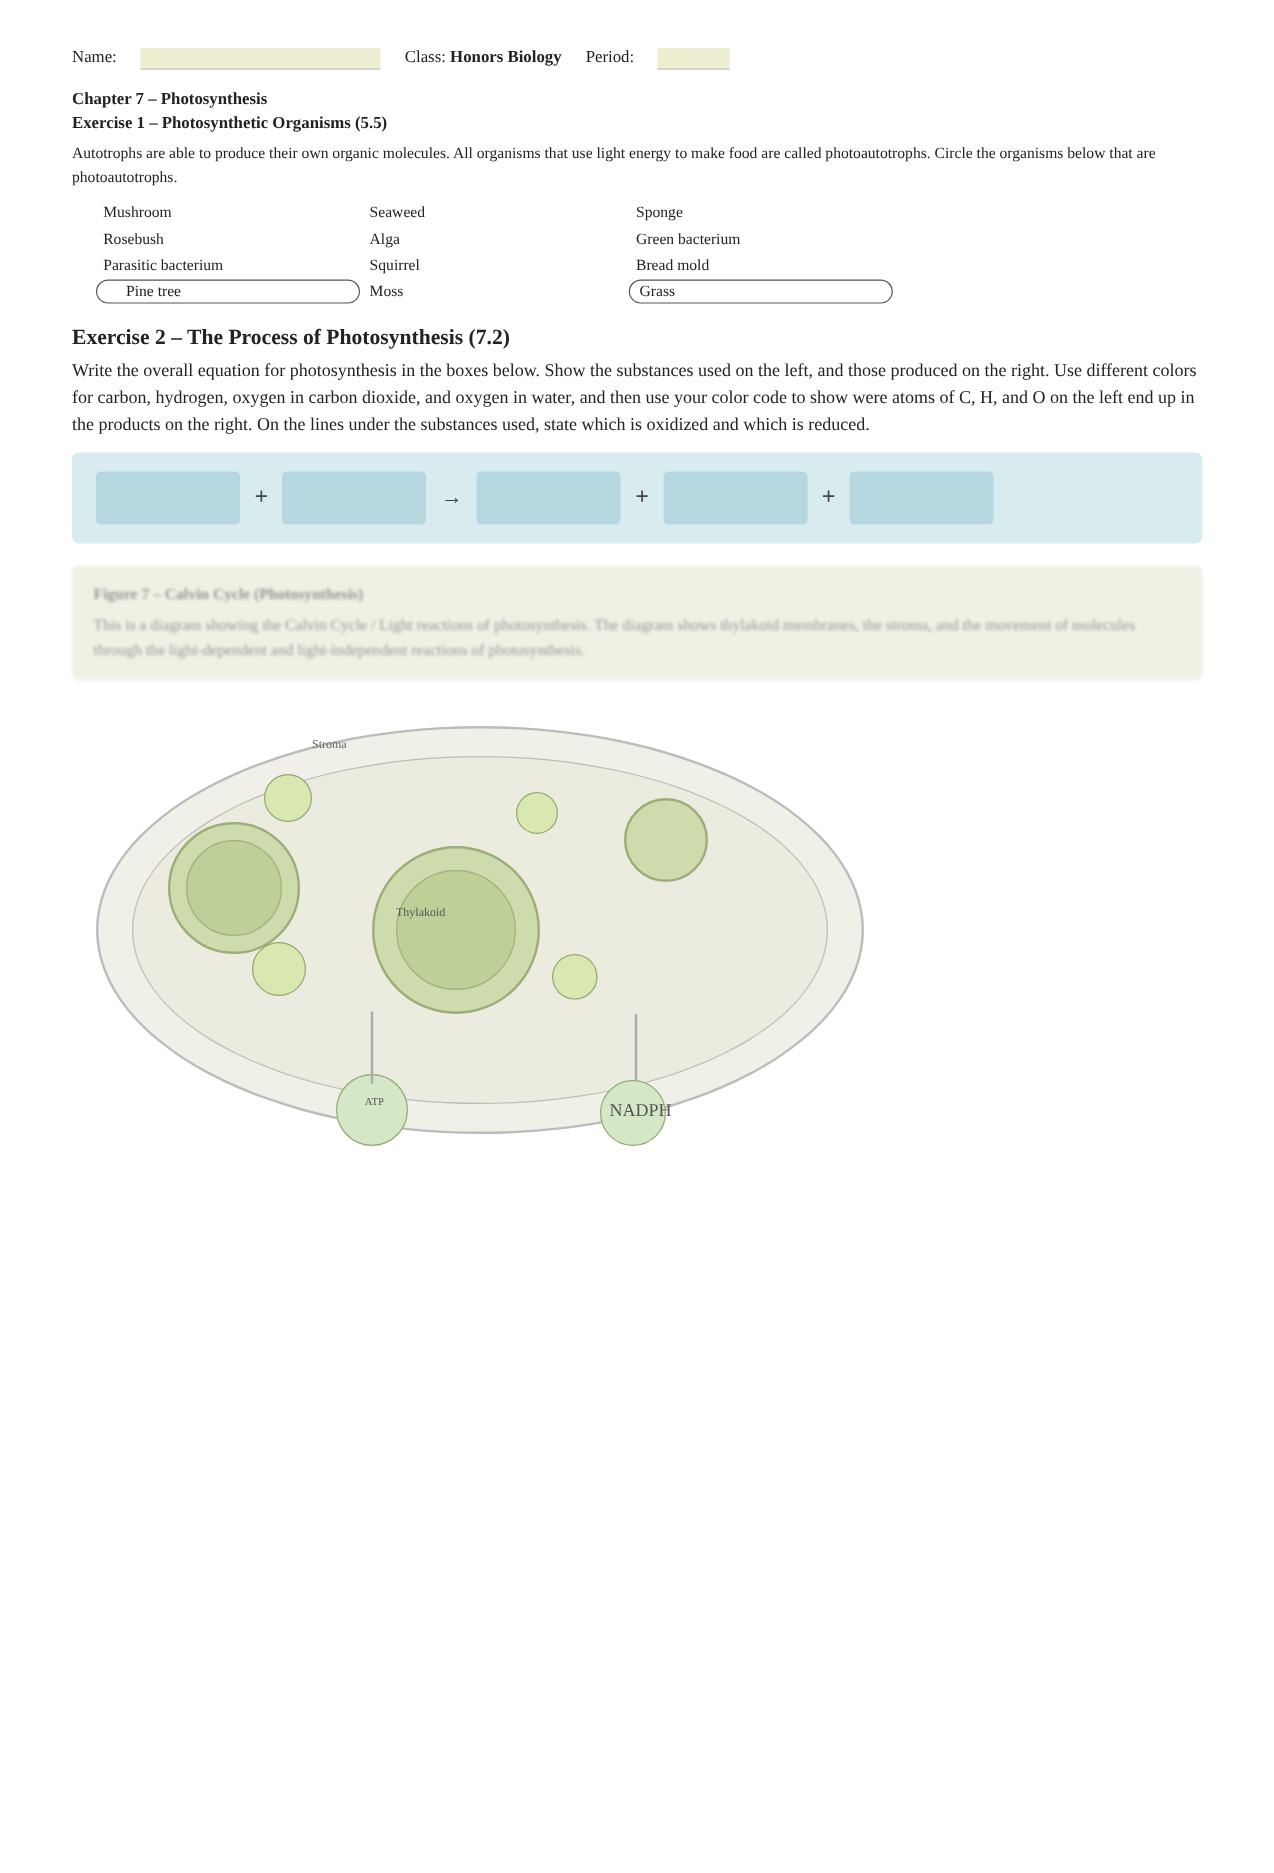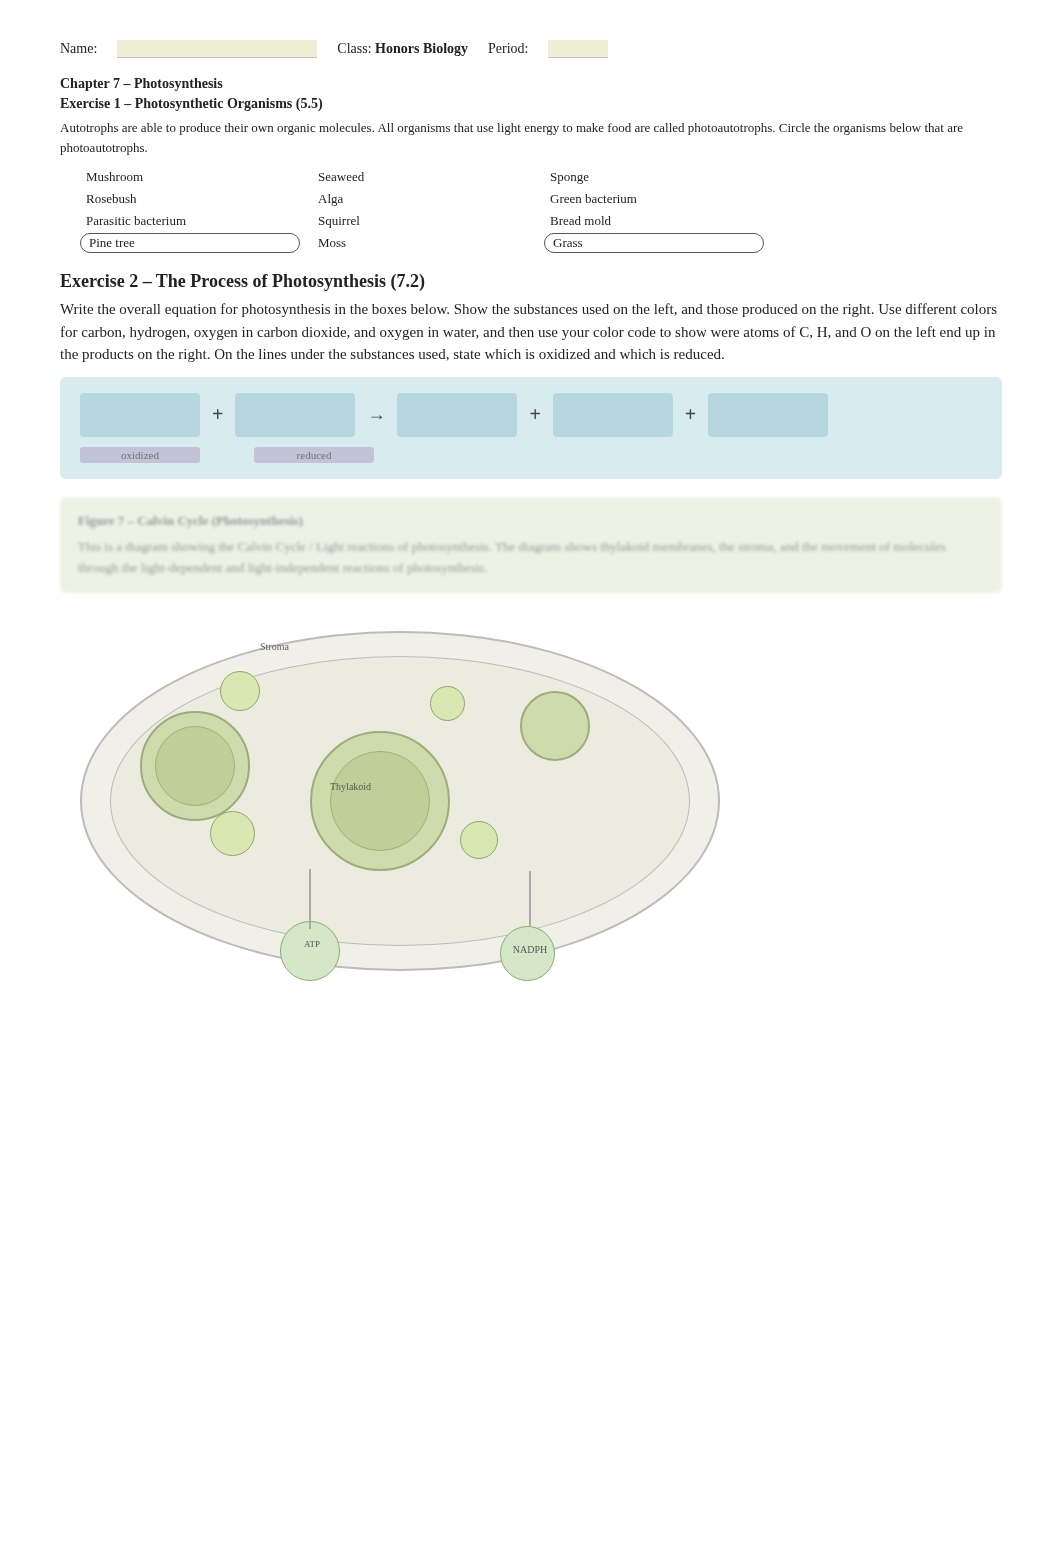"Mushroom" .organisms-grid { gap: 2px 12px -> 2px 2px }
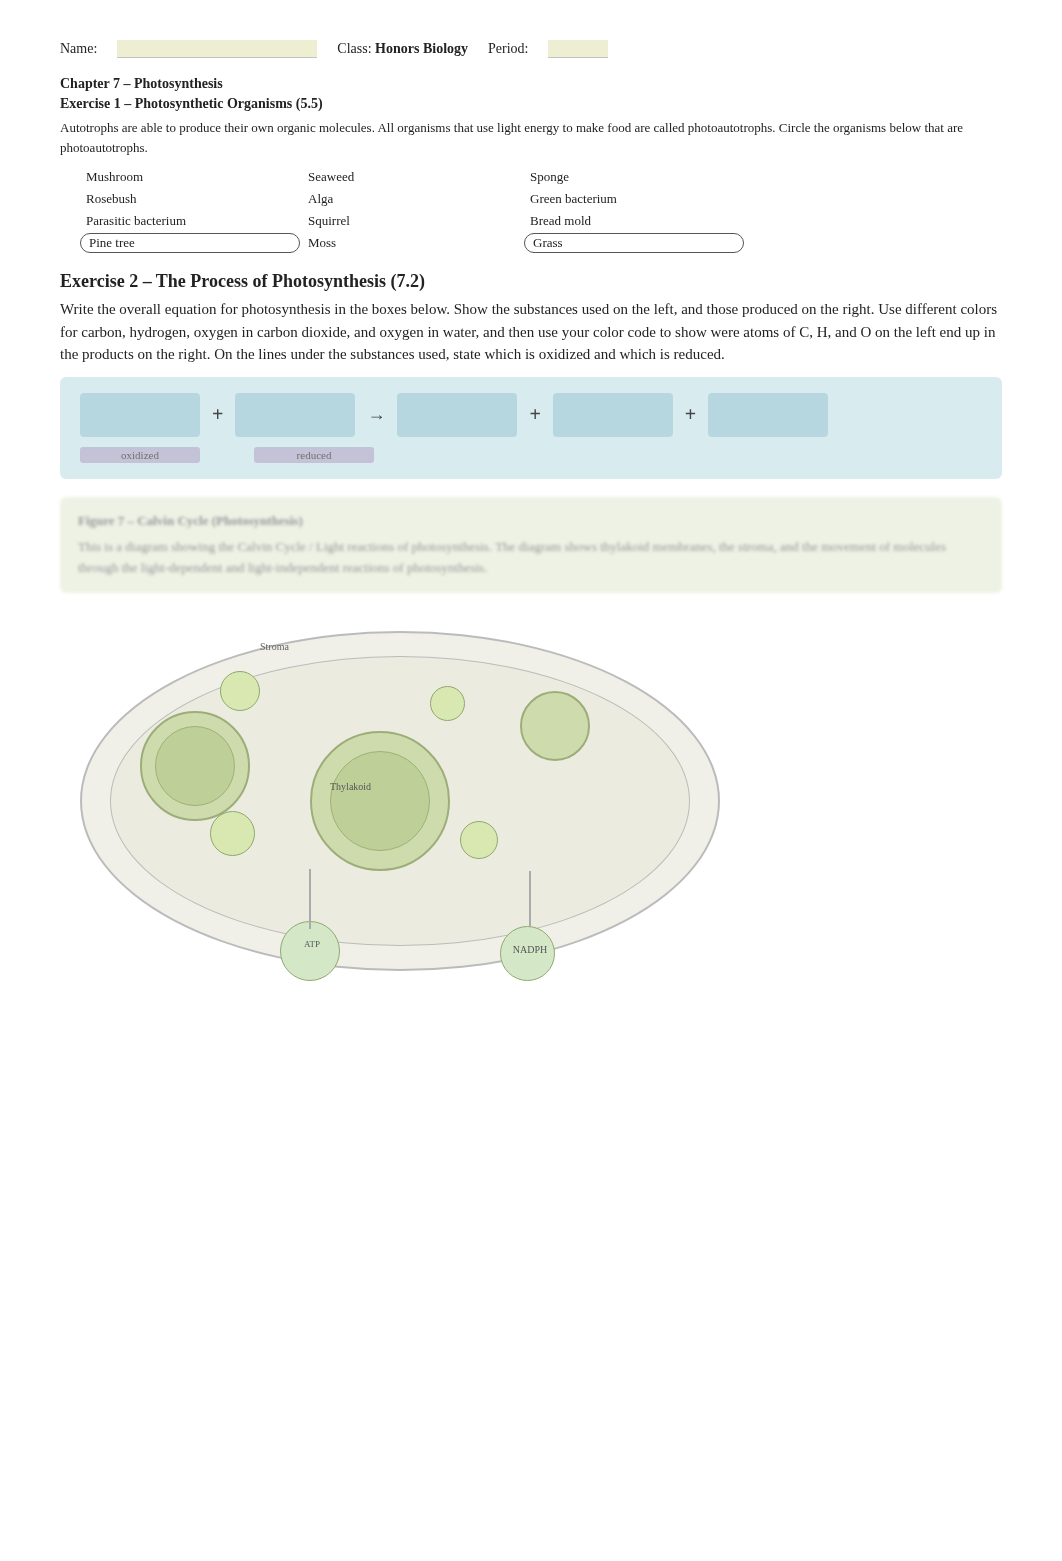"Pine tree" div.organism-item { padding: 1px 8px -> 1px 24px }
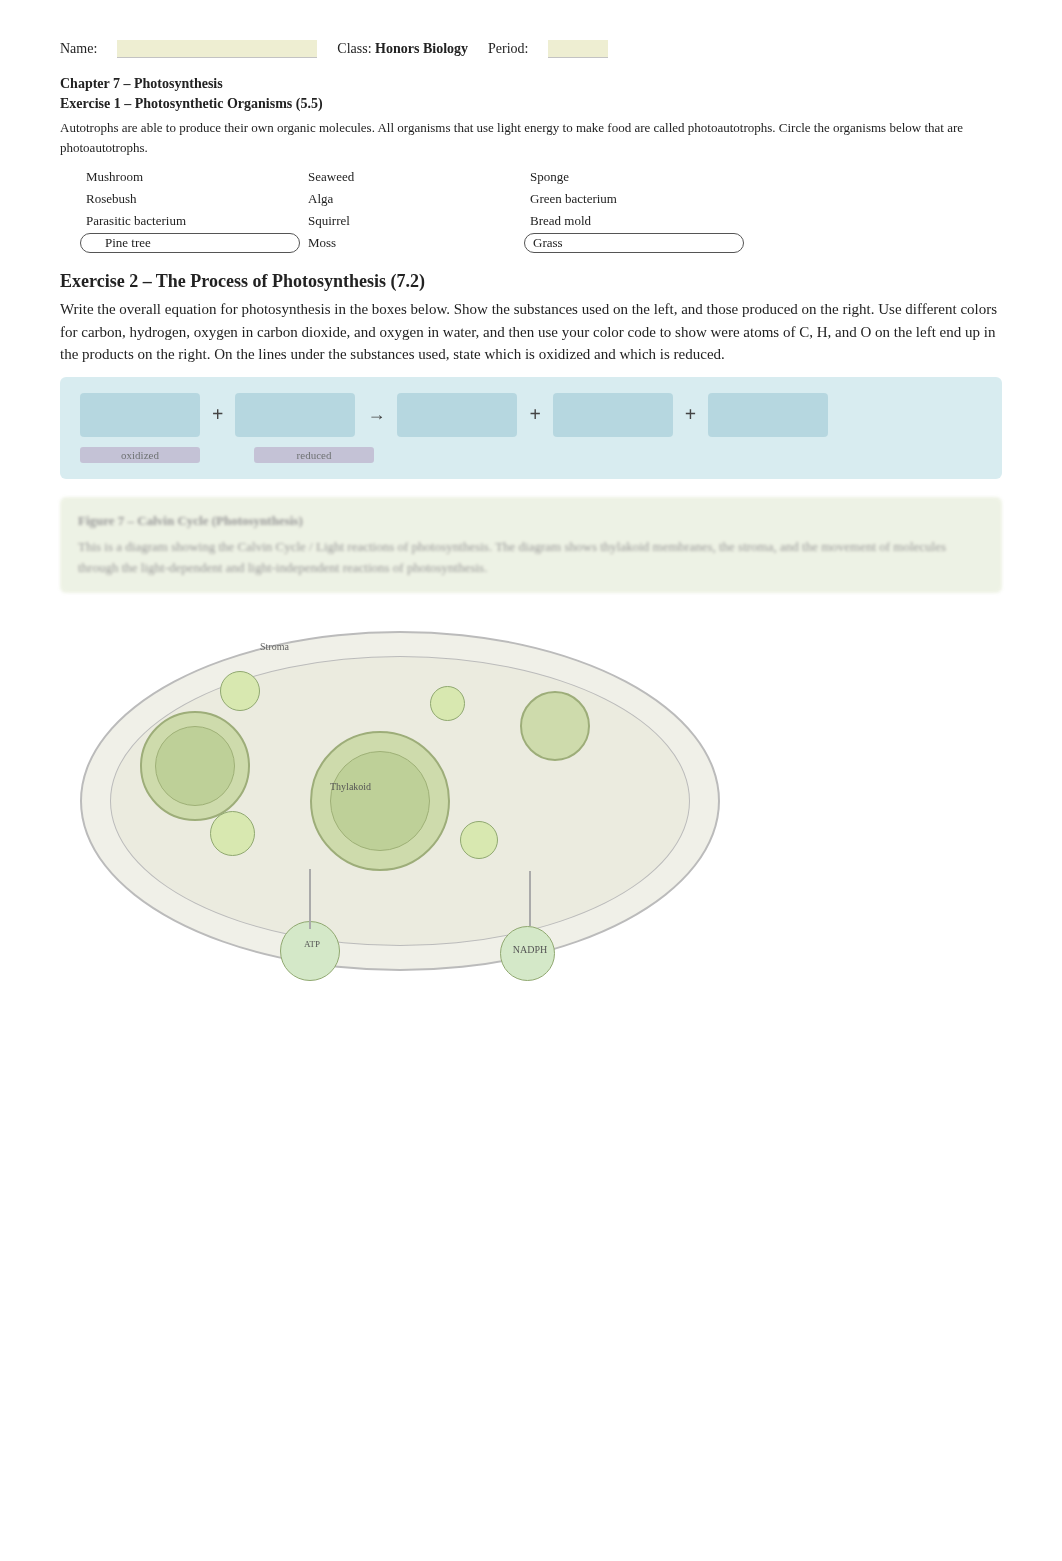"oxidized" div.eq-labels-row { html: <div> <div>oxidized</div> <div></div> <div>reduced</div> </div> -> none }
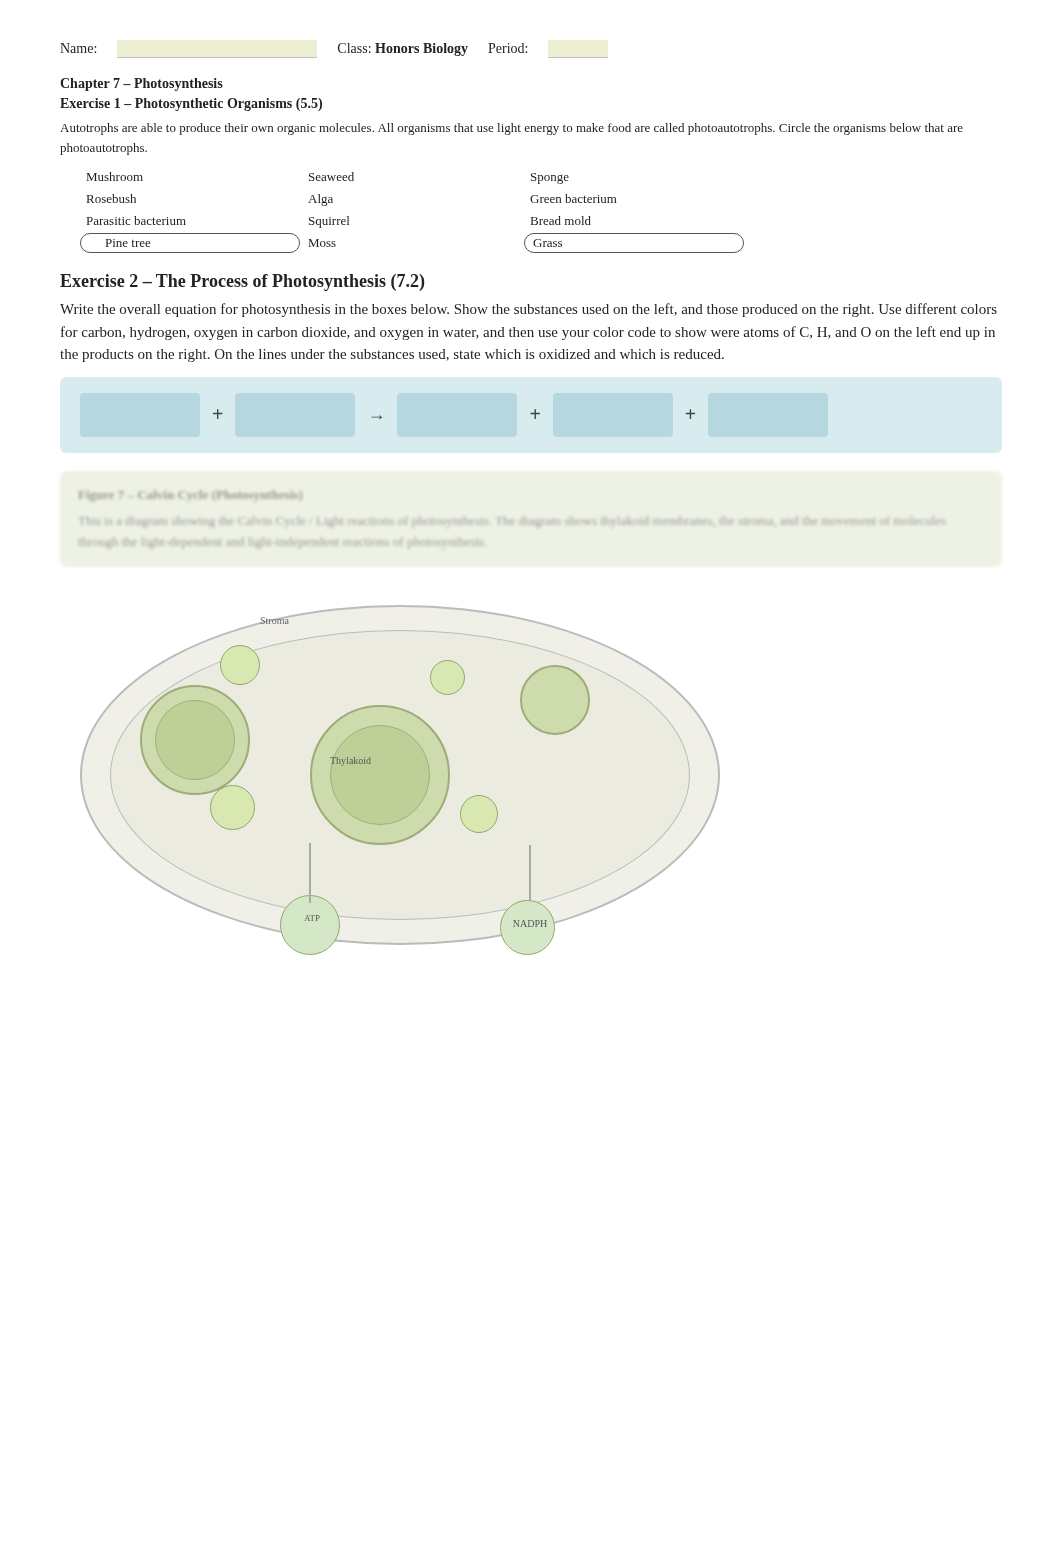"NADPH" div { font-size: 10px -> 15px }
